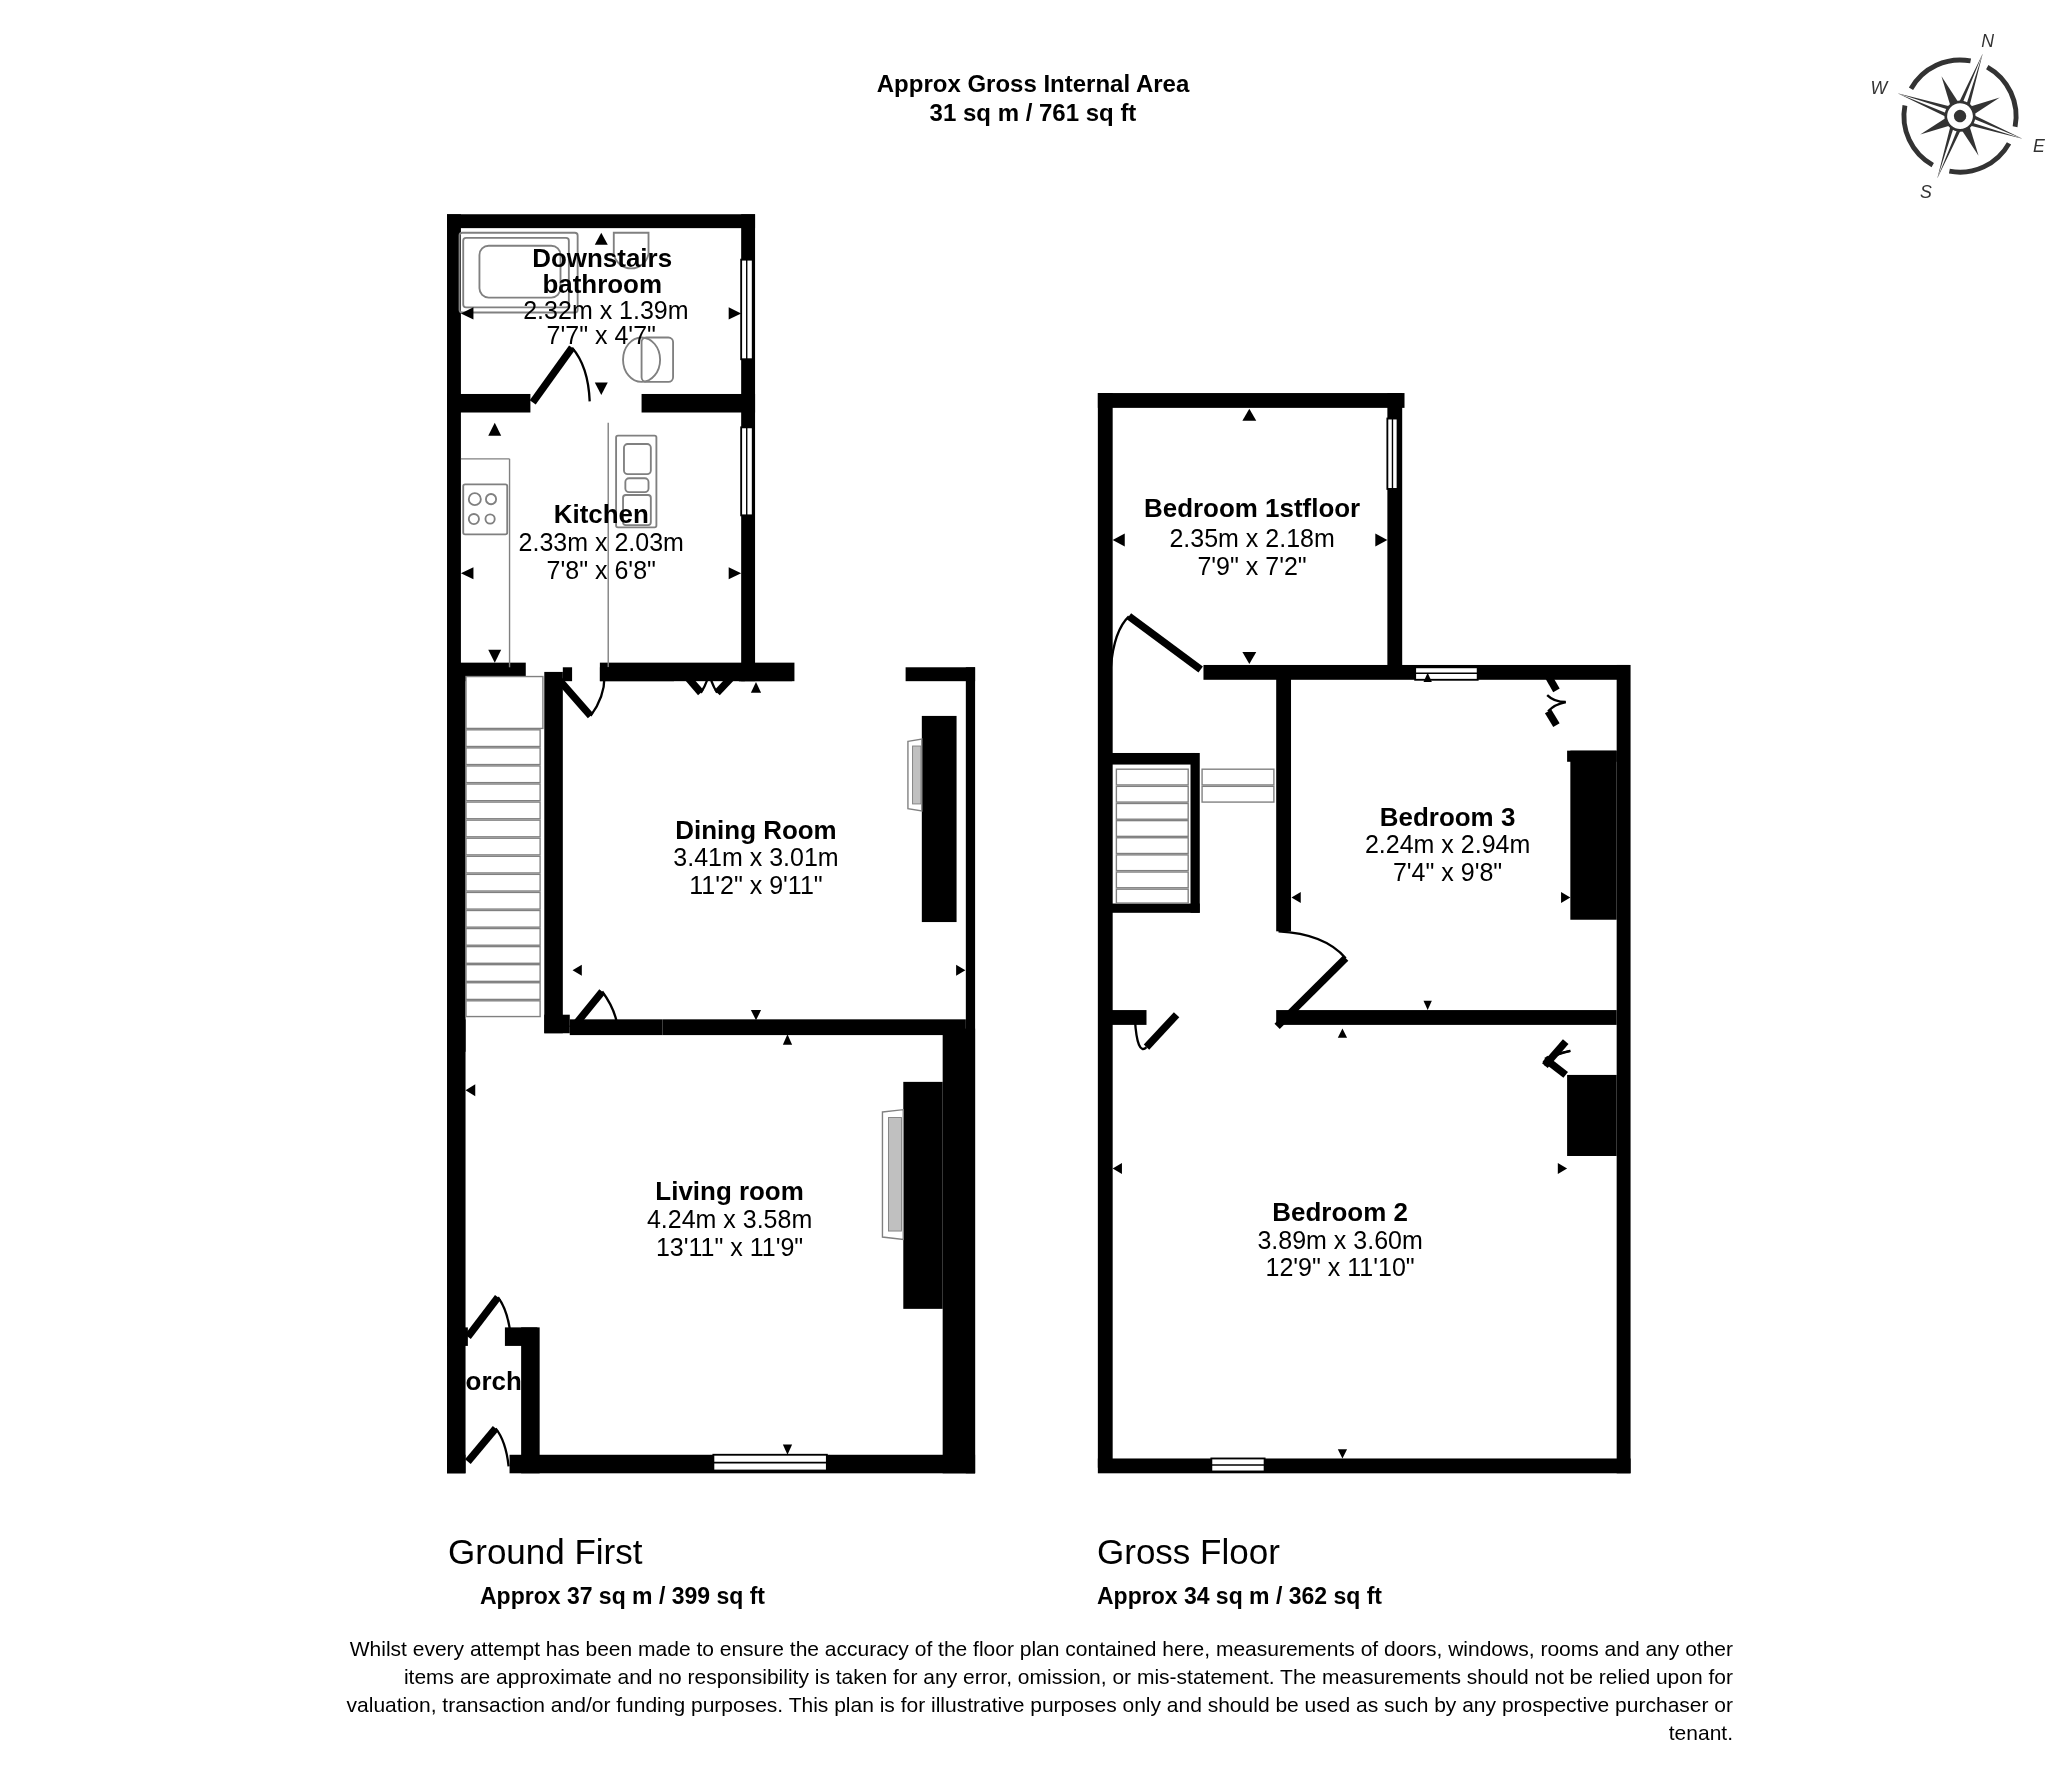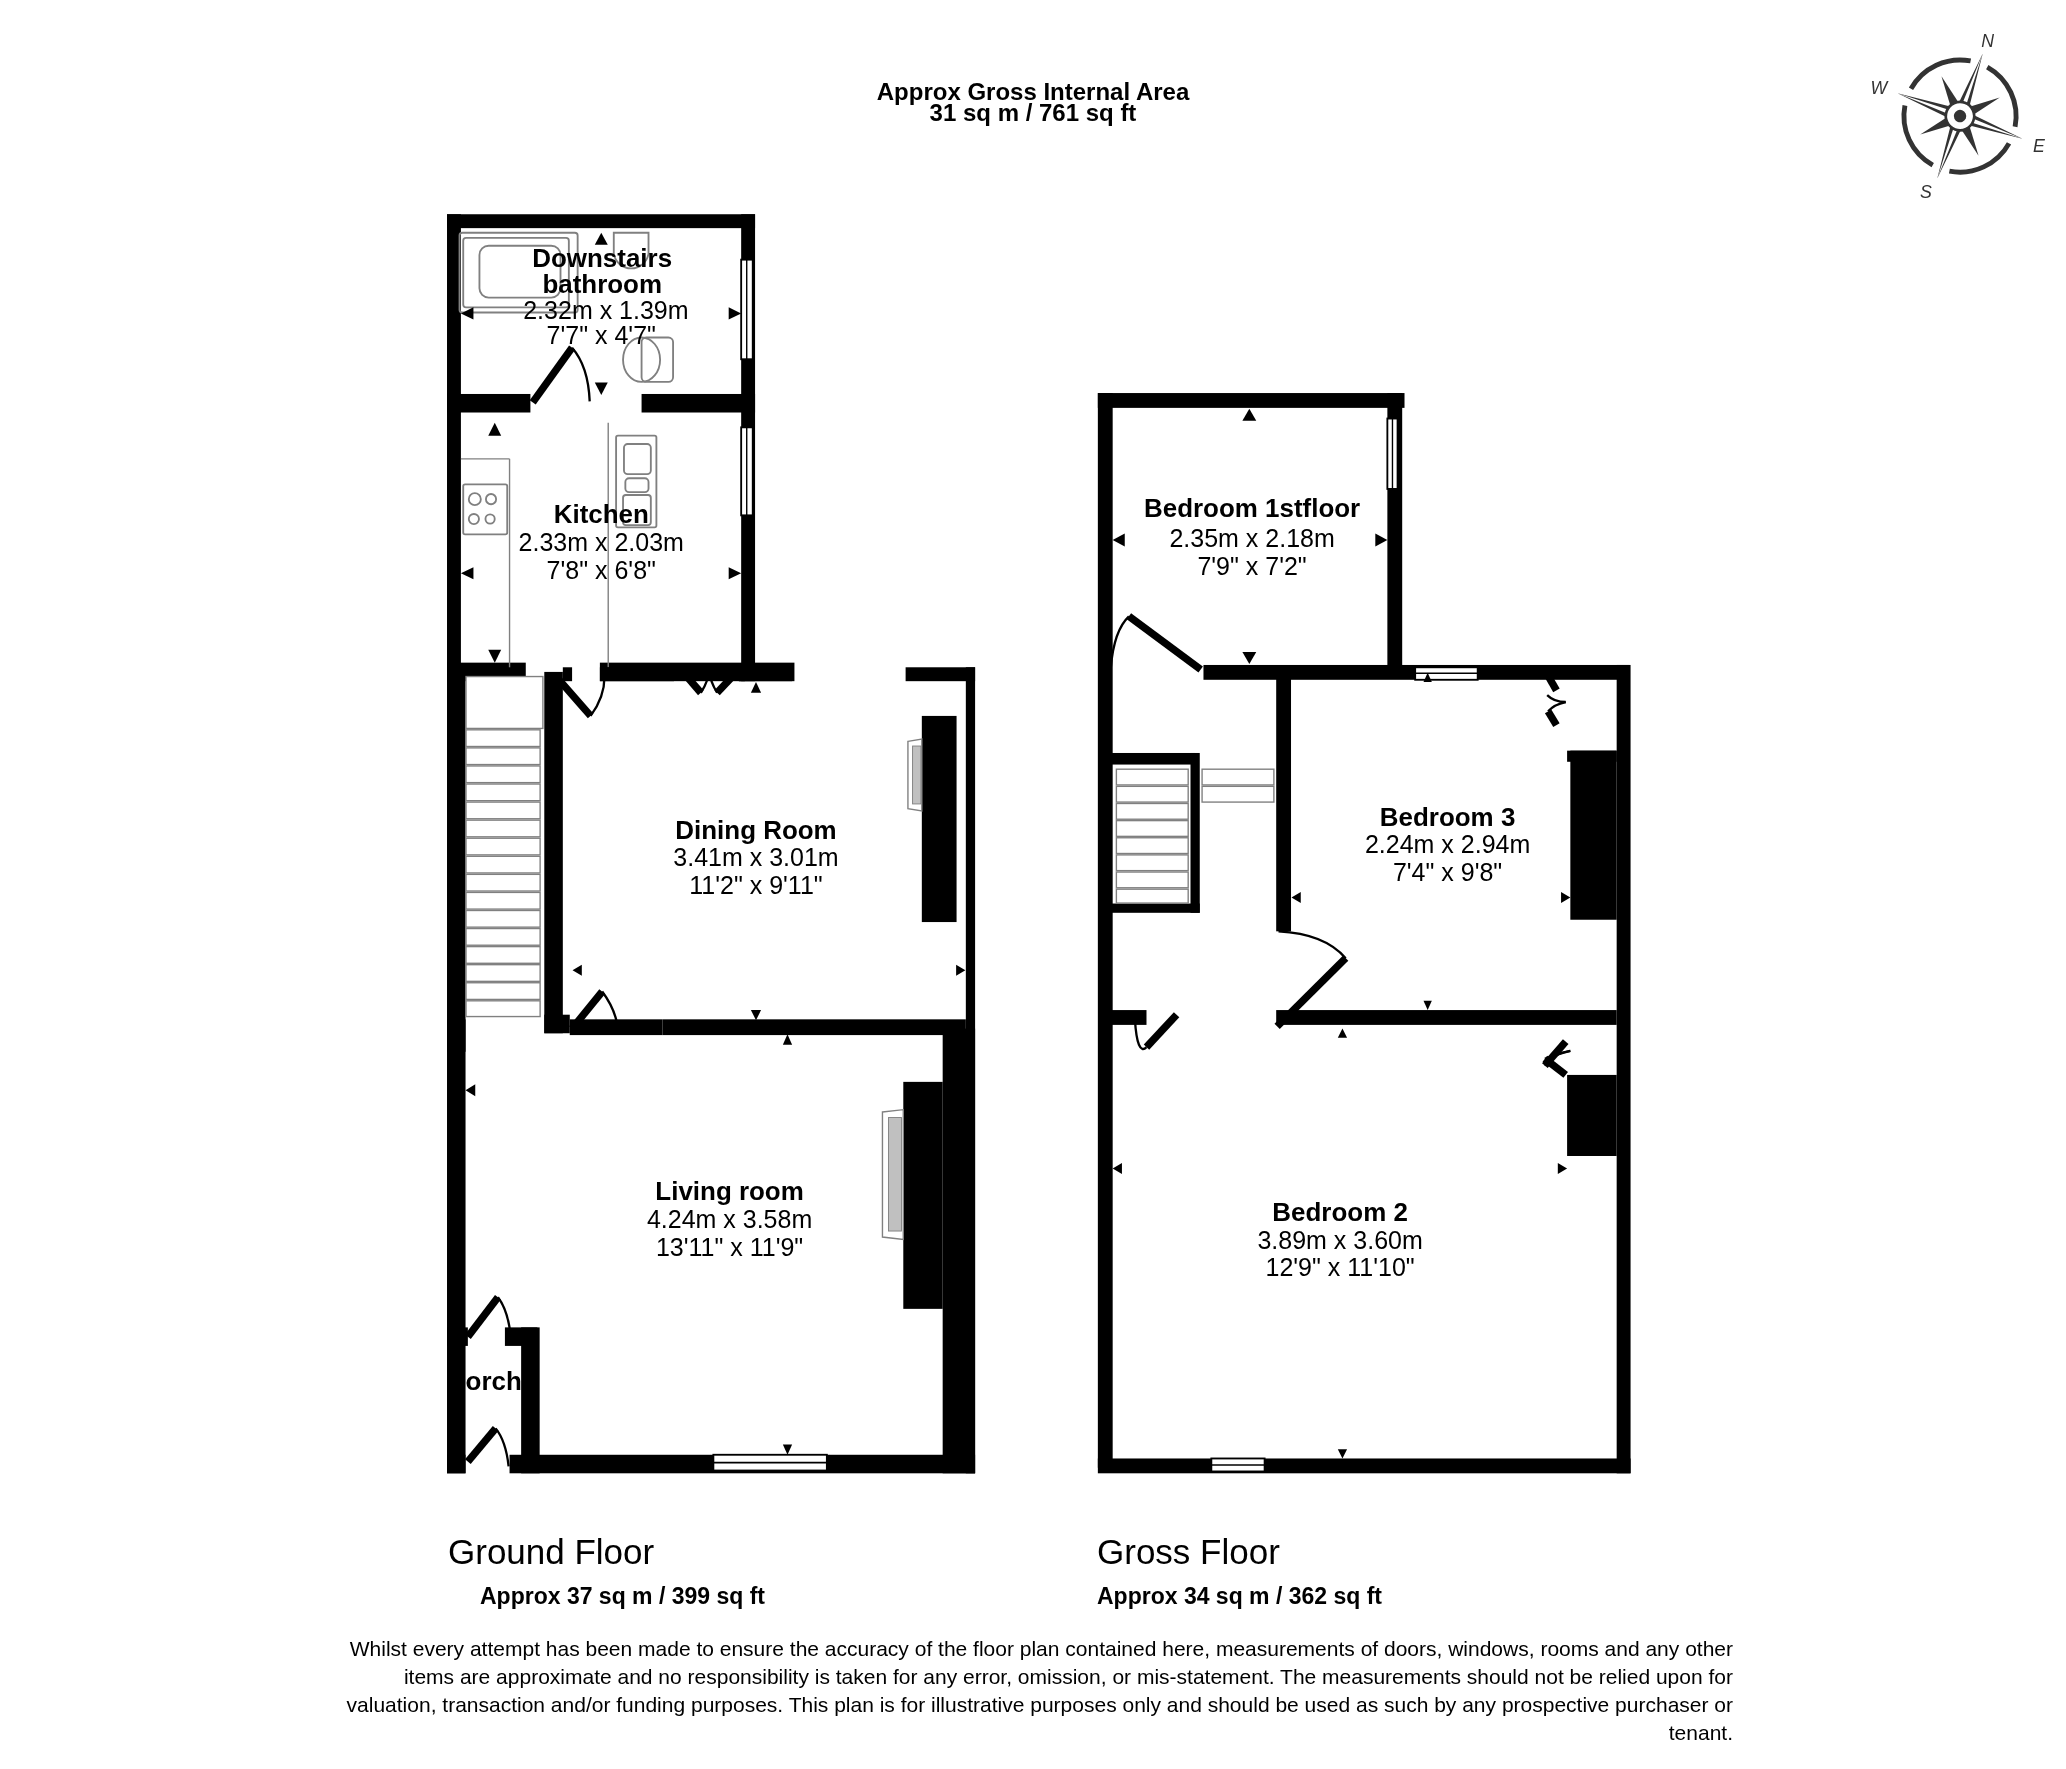"Approx Gross Internal Area" div.hdr { margin-top: 8px -> none }
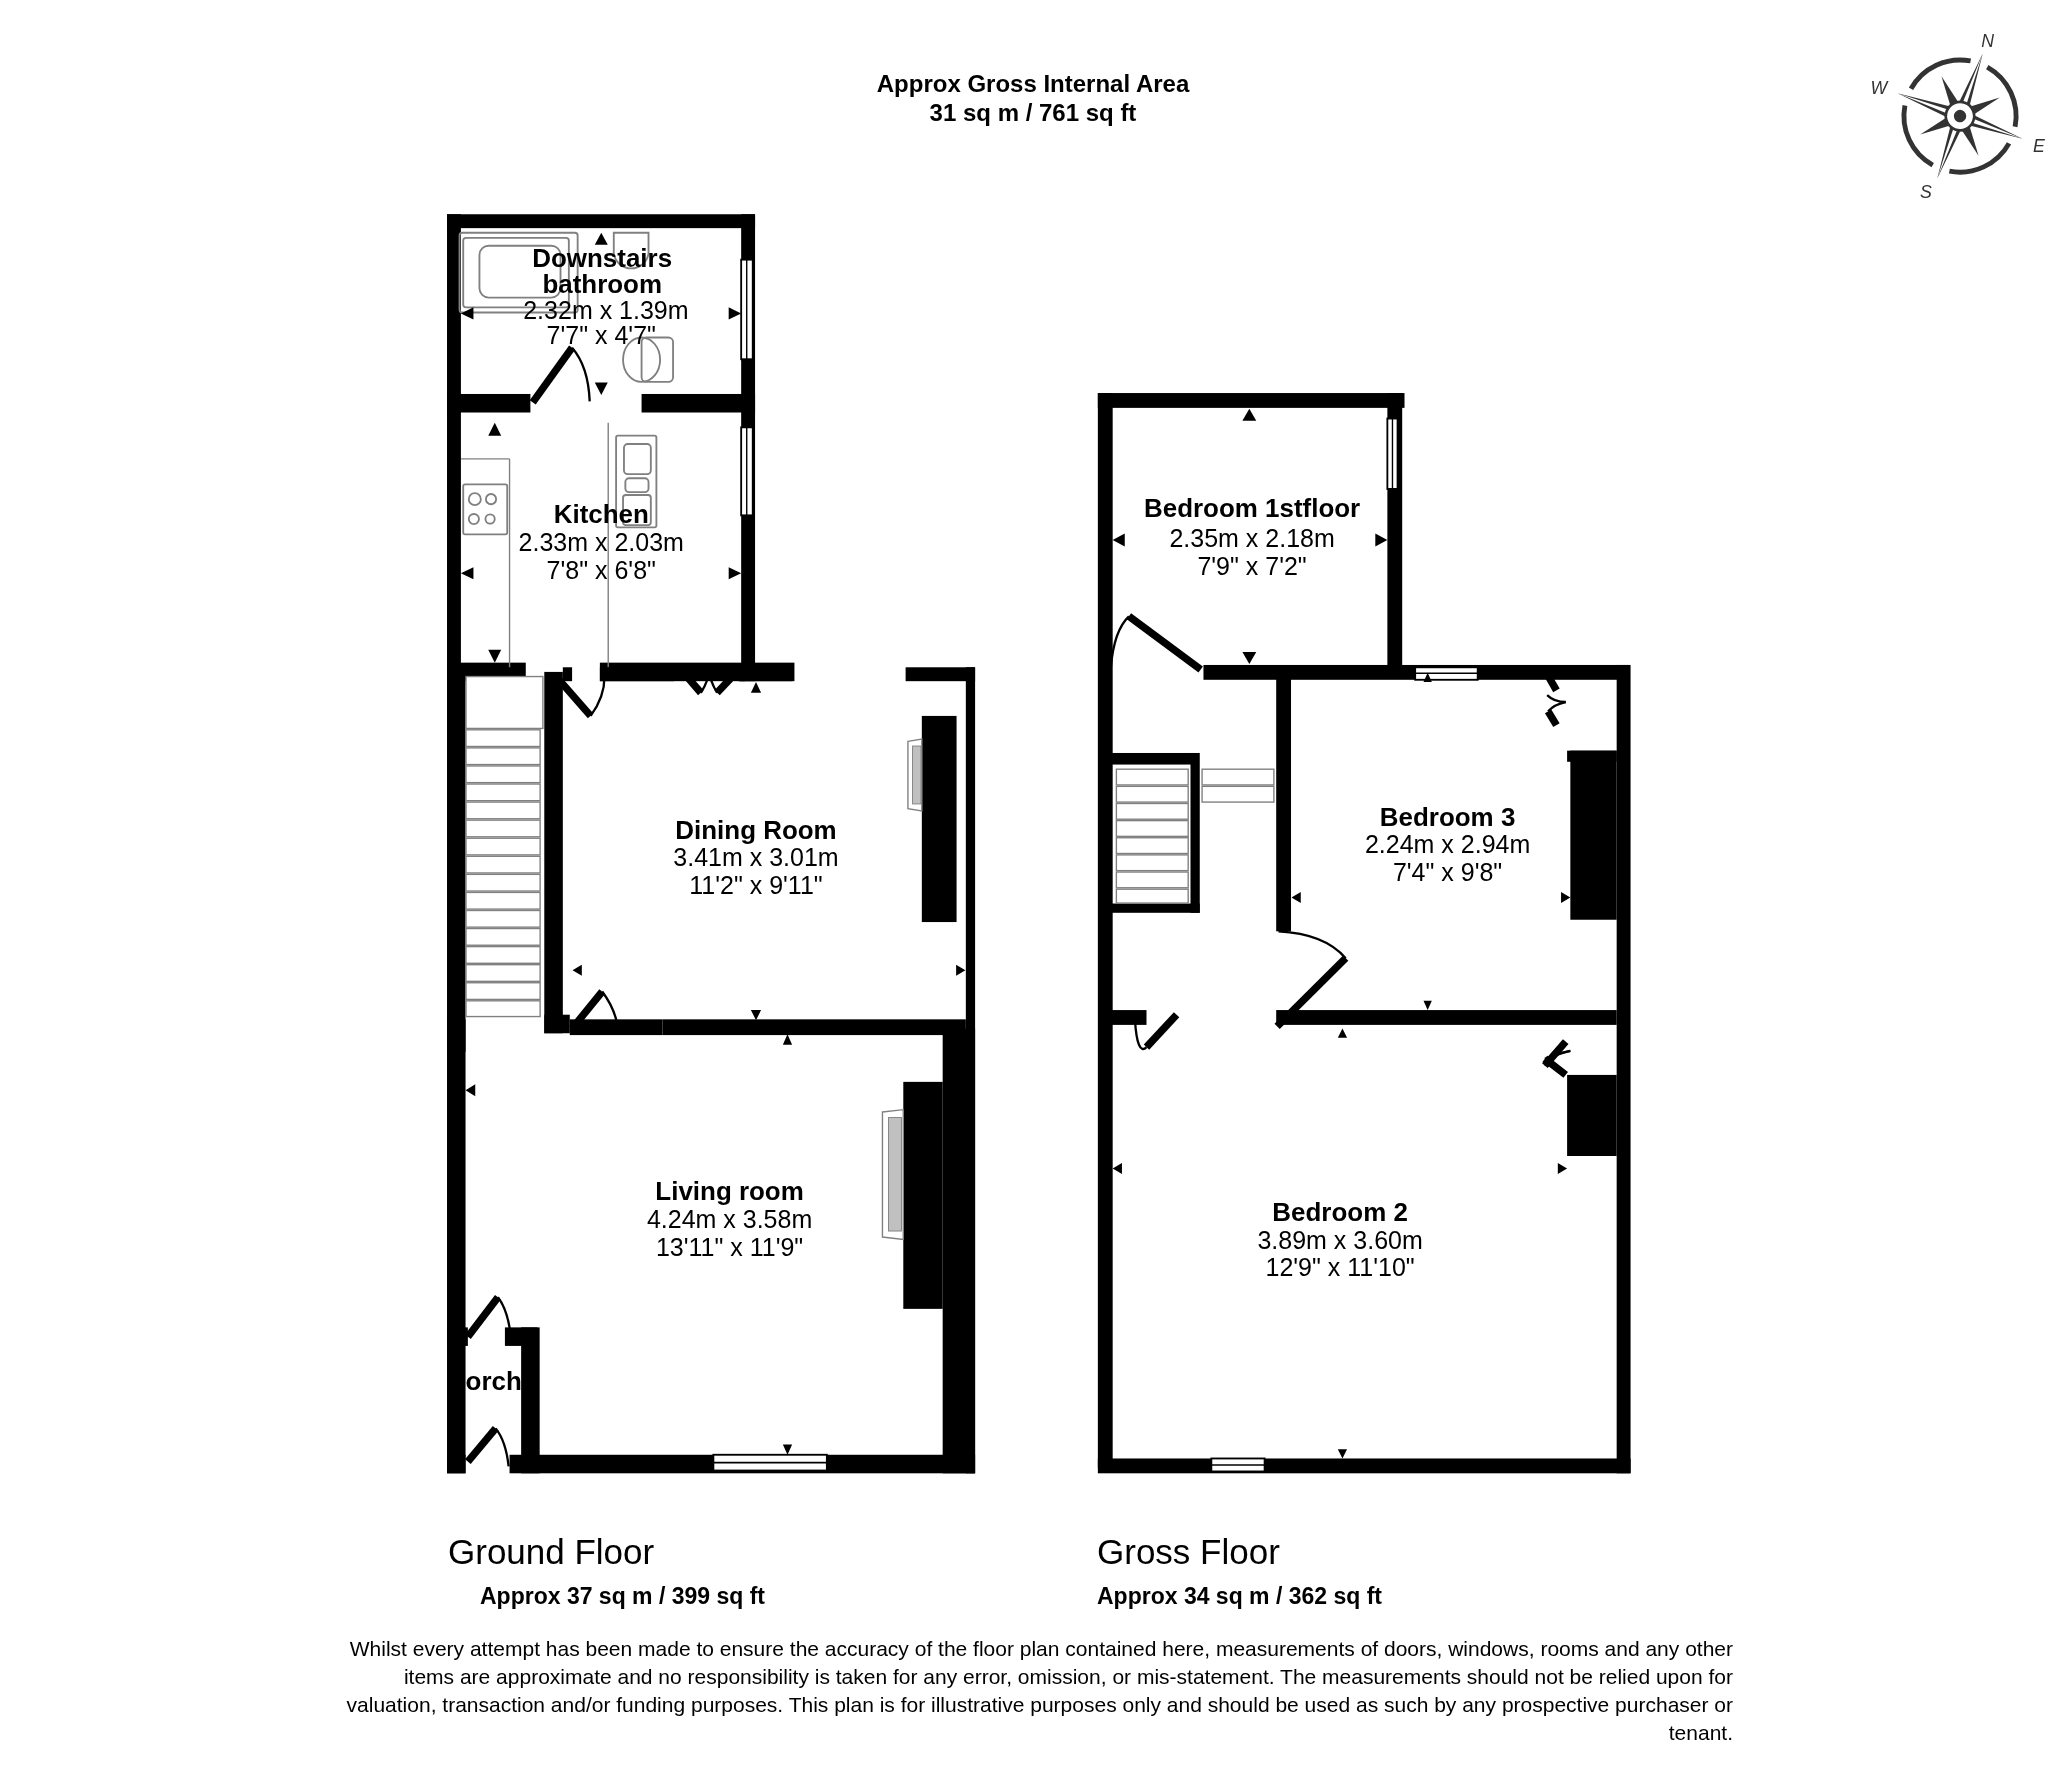"Ground Floor" div.floor-title { text: Floor -> First }
